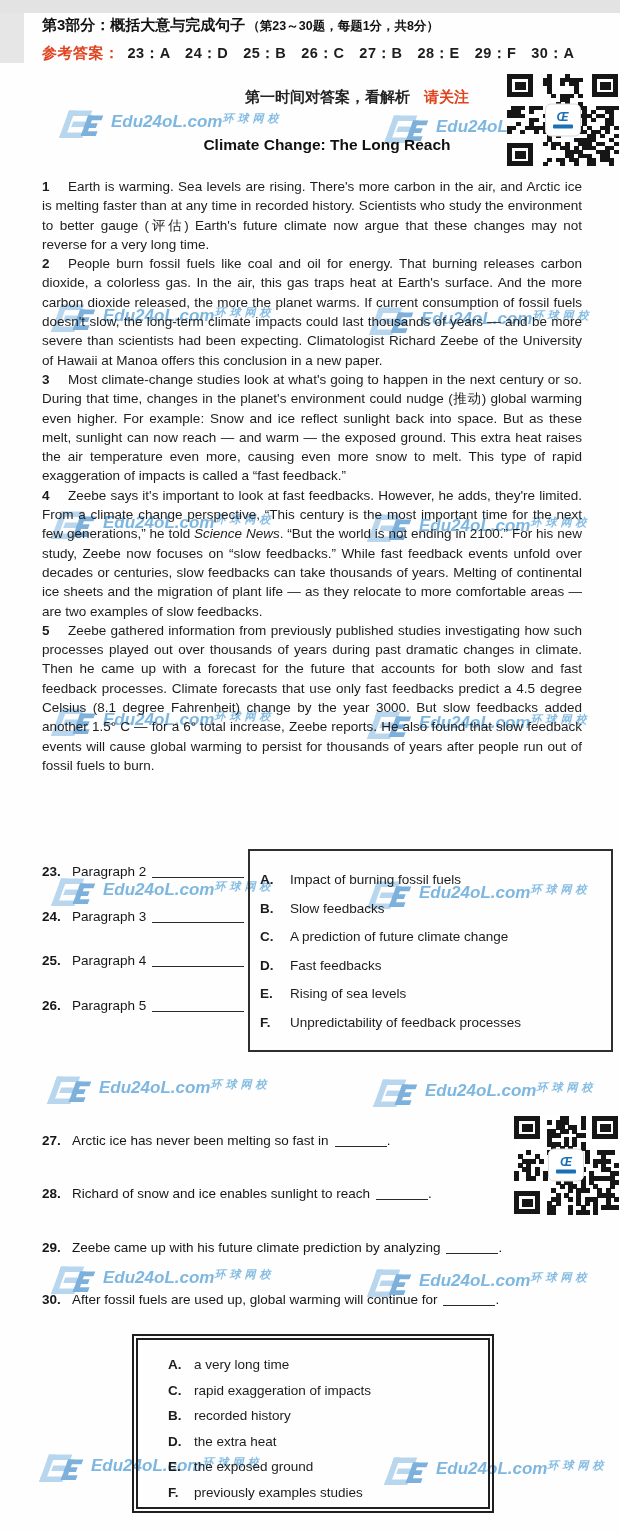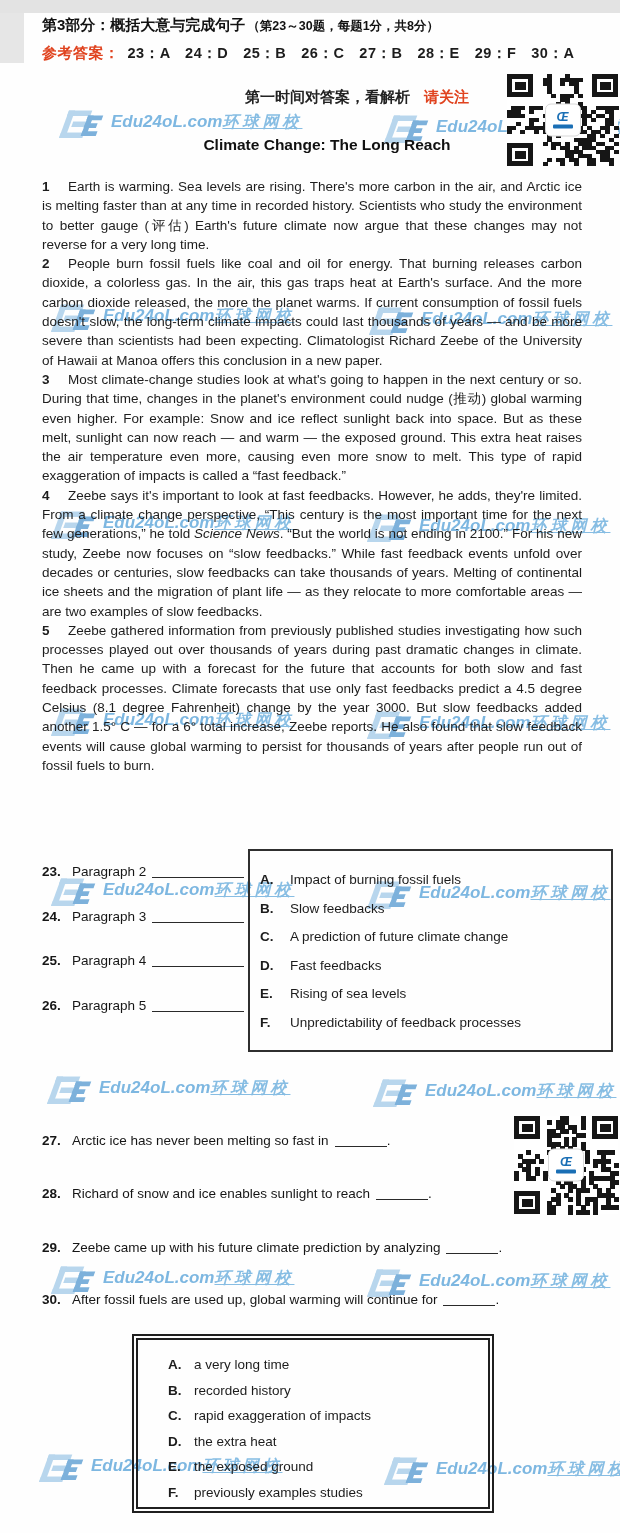"环球网校" .wm .wmc { font-size: 16px -> 11px; text-decoration: underline -> none }
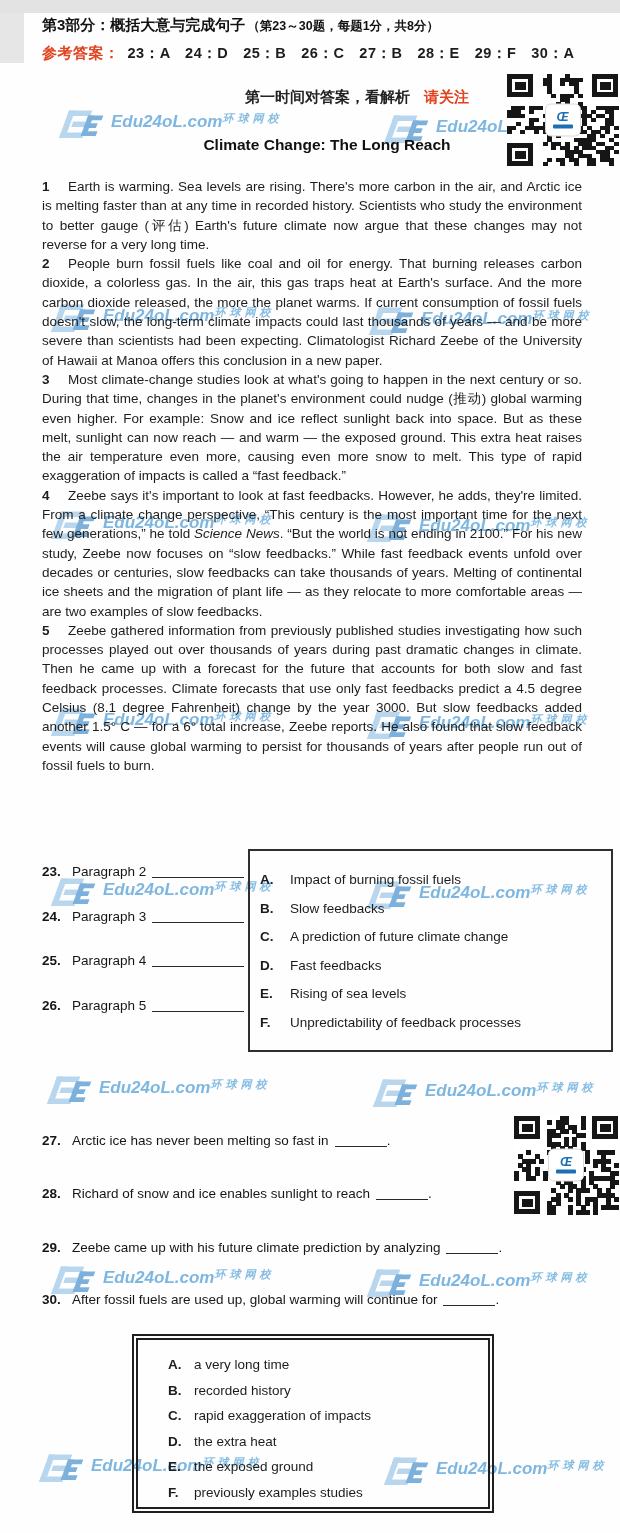"B. recorded history" div.opt { order: before "C. rapid exaggeration of impacts" -> after "C. rapid exaggeration of impacts" }
